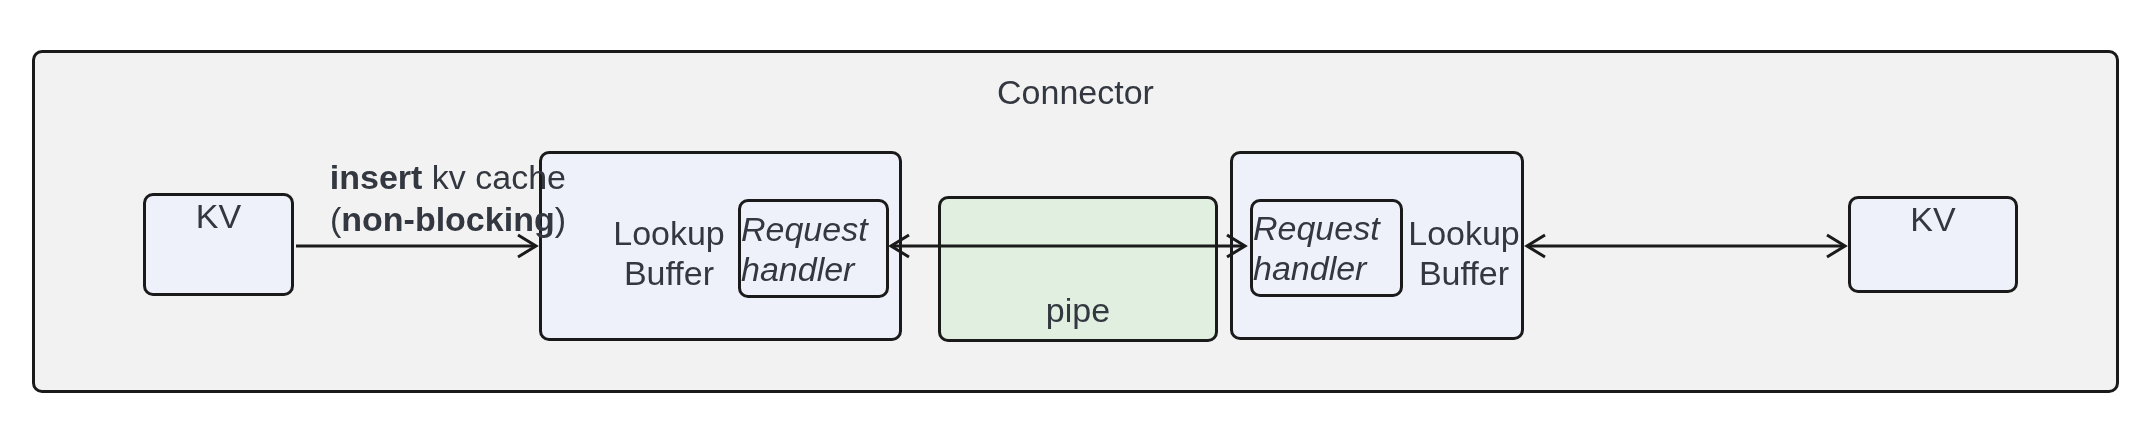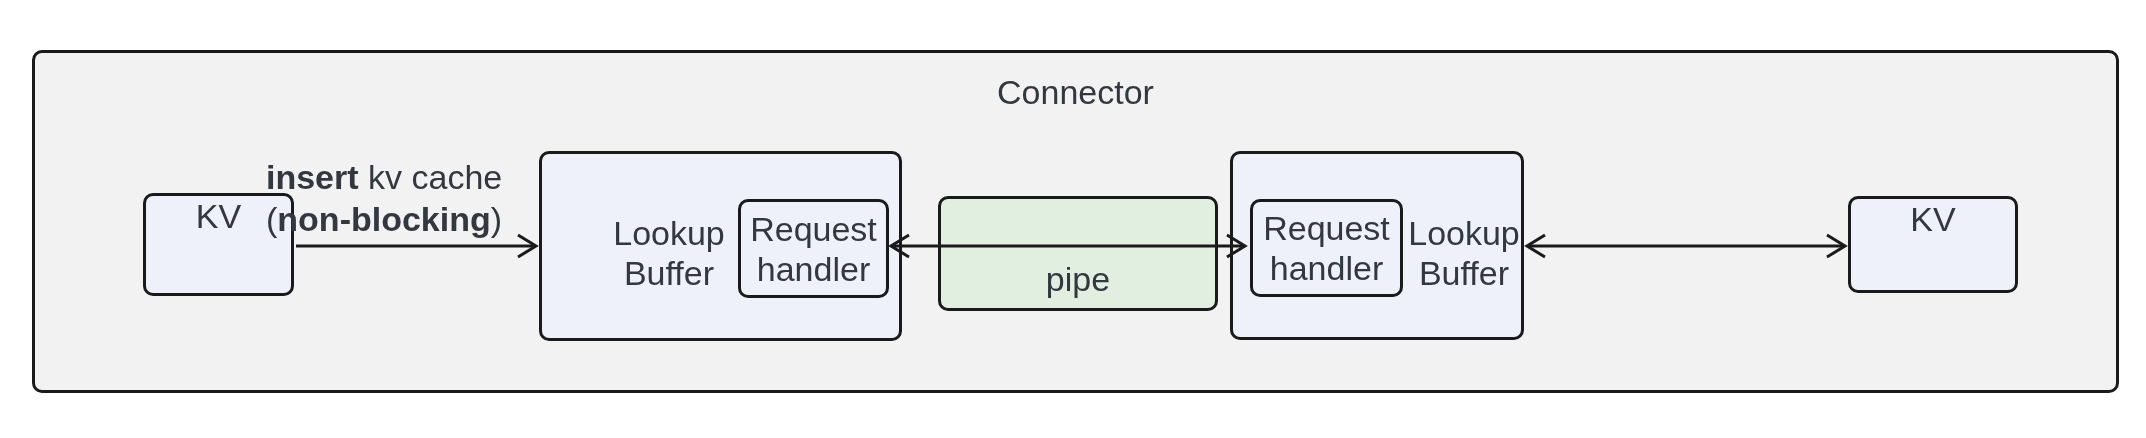"insert kv cache" .edge-label { text-align: left -> right }
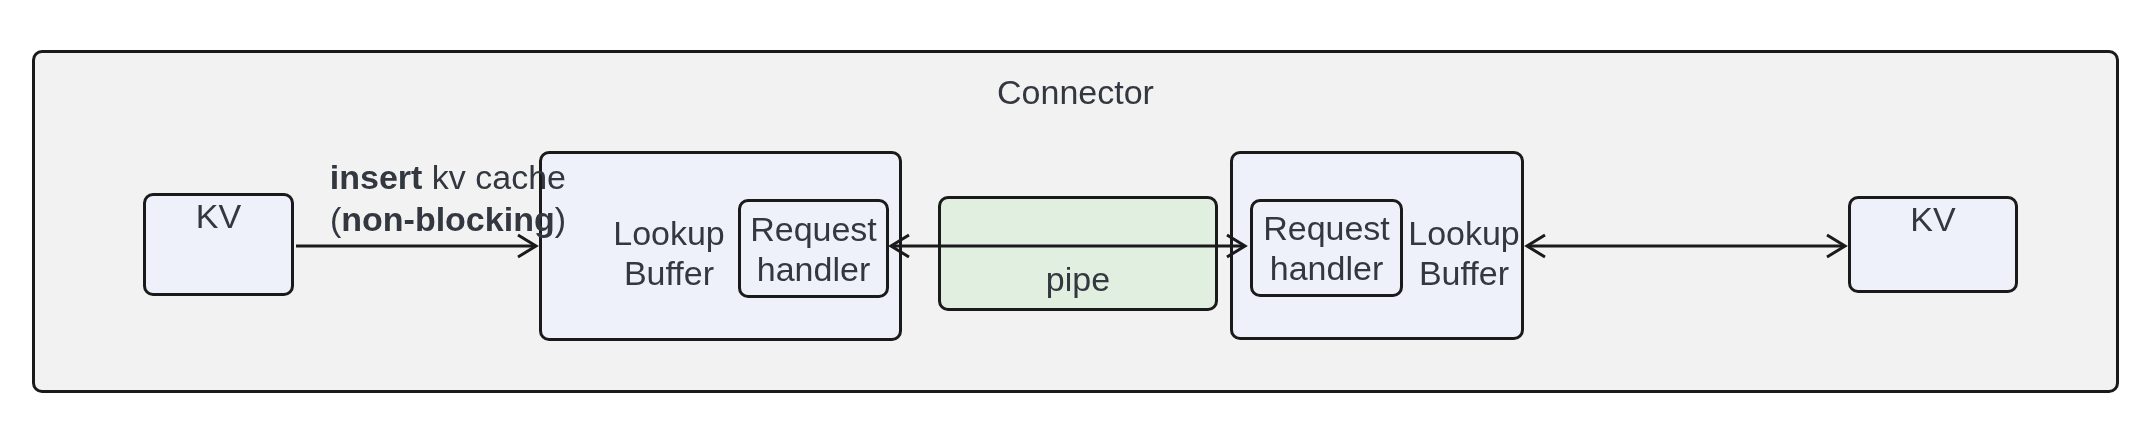"Request" .handler { font-style: none -> italic; text-align: center -> none }
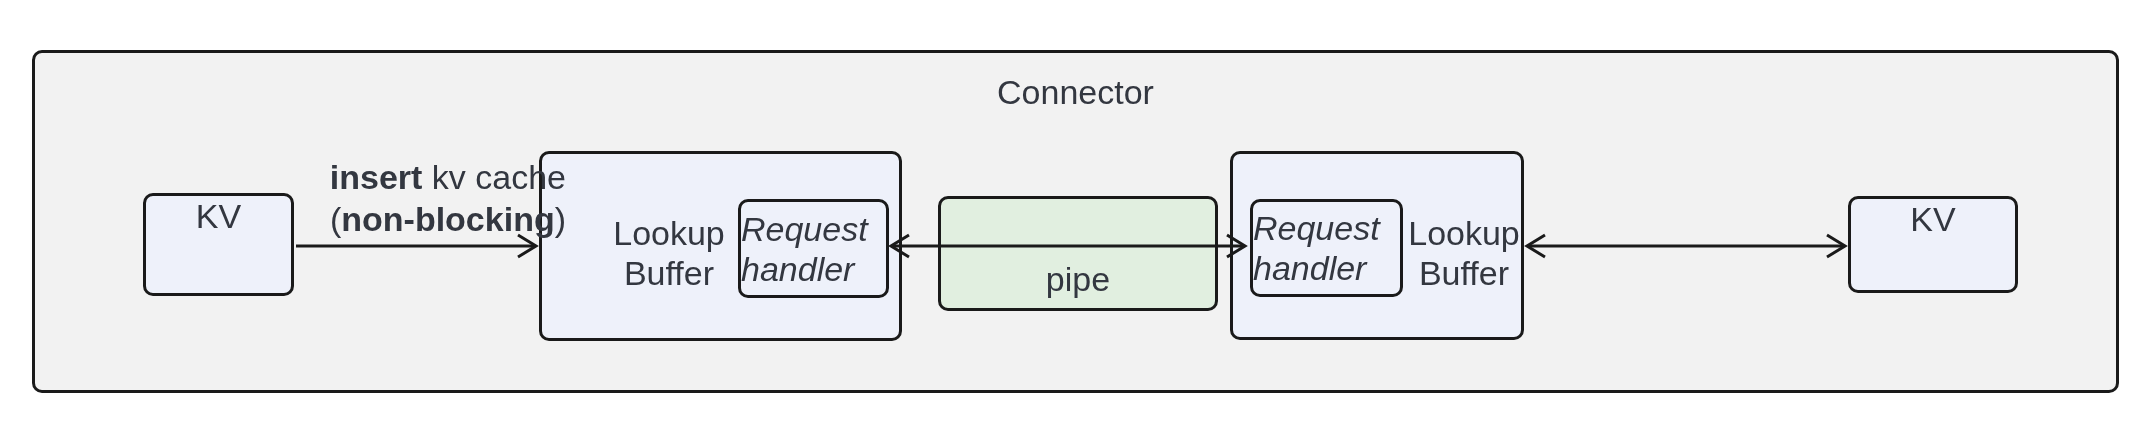"pipe" #pipe-node { height: 115px -> 146px }
